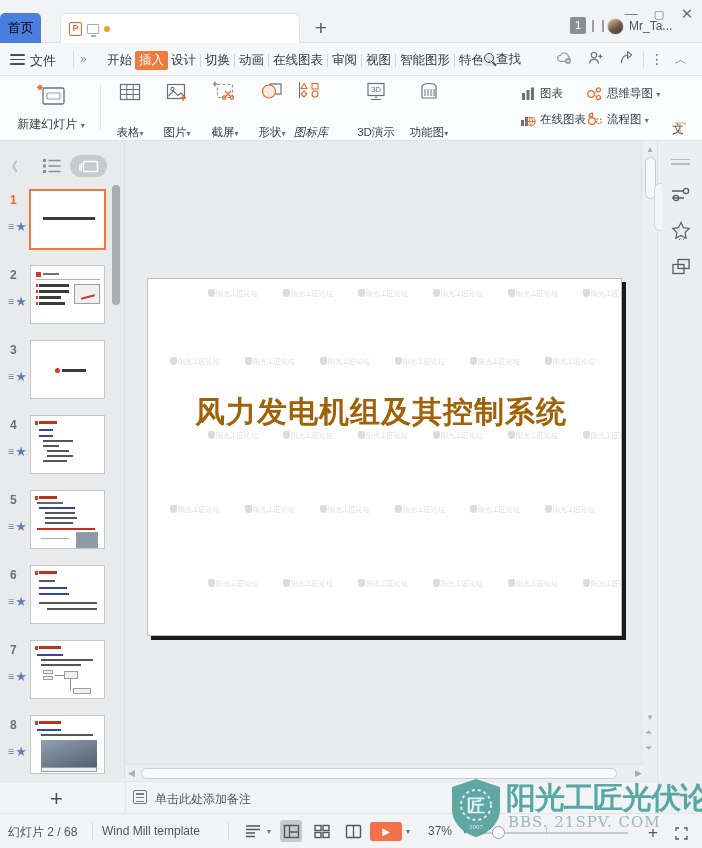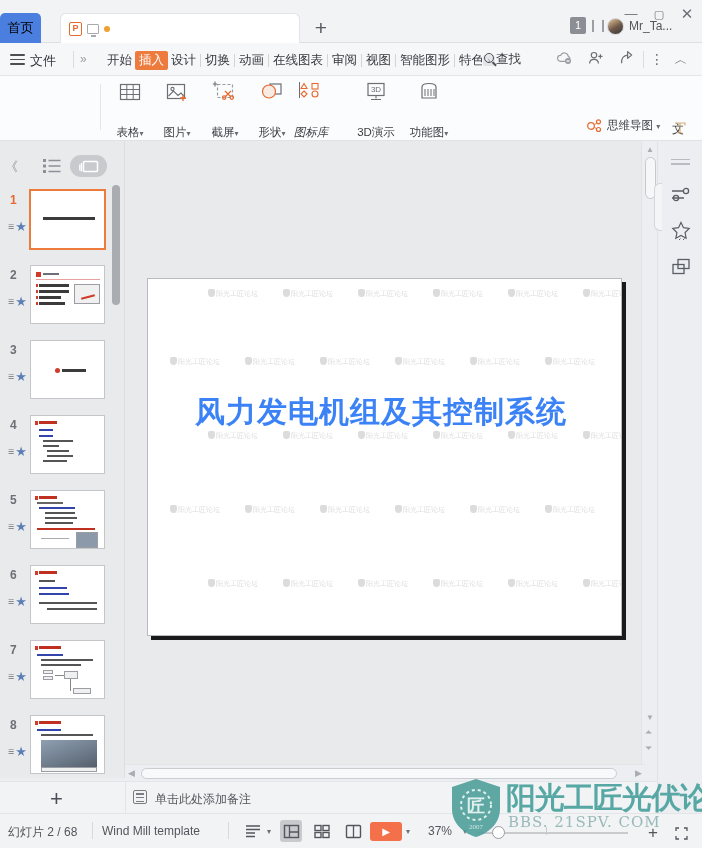"图表" div.rb-list { html: none -> <div> <div> <svg> <rect></rect> <rect></rect> <rect></rect> </svg> <span>图表</span> </div> <div> <svg> <rect></rect> <rect></rect> <circle></circle> <path></path> </svg> <span>在线图表</span> </div> </div> }
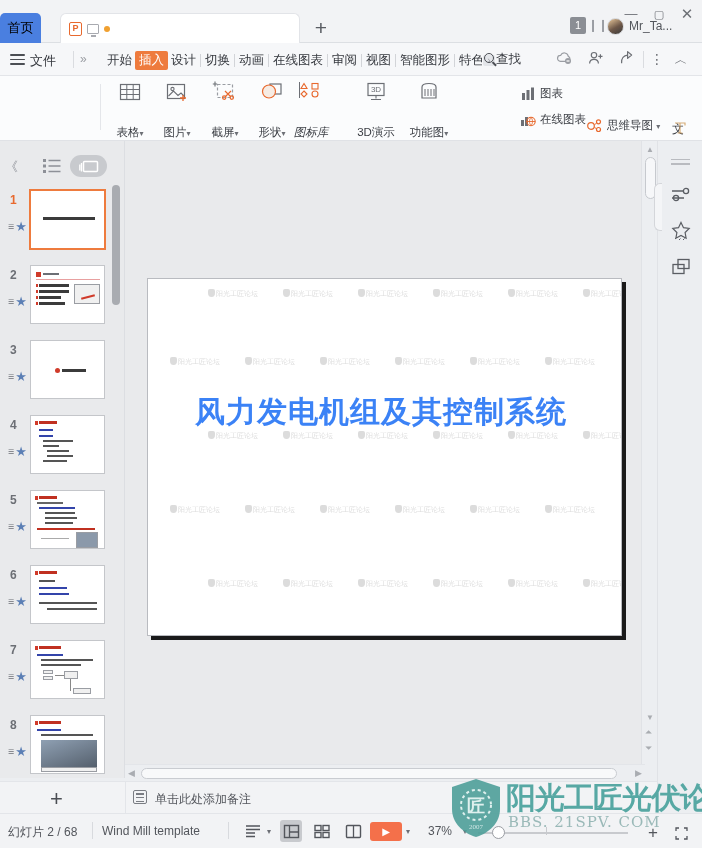"思维导图 ▾" div.rb-list { margin-top: 32px -> none }
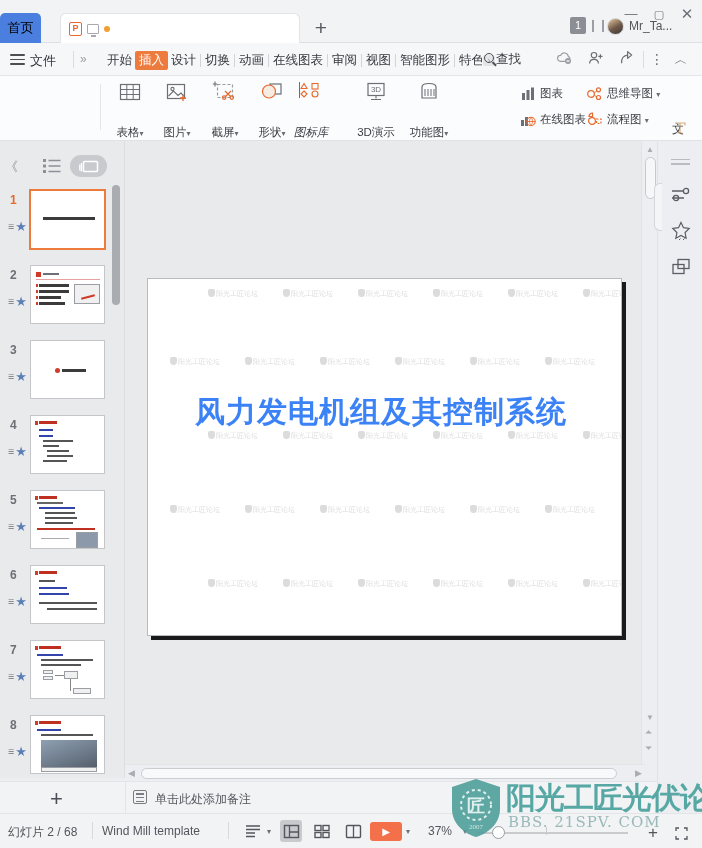"新建幻灯片 ▾" div.rb-newslide { html: none -> <div> <span> <svg> <rect></rect> <rect></rect> <path></path> </svg> </span> <span><span>新建幻灯片</span> <span>▾</span></span> </div> }
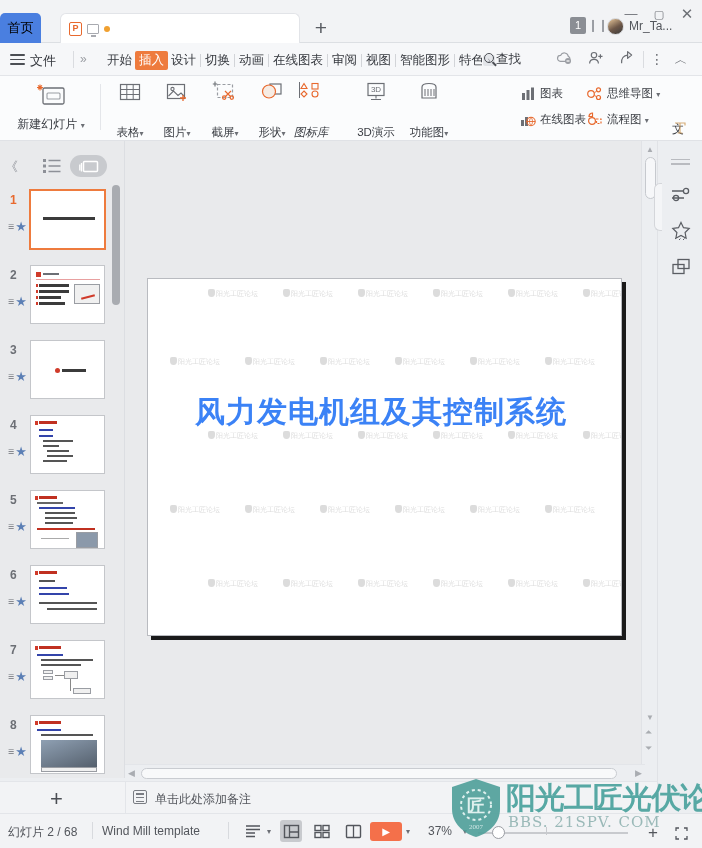"风力发电机组及其控制系统" .slide-title { color: #3b82f6 -> #a16207 }
